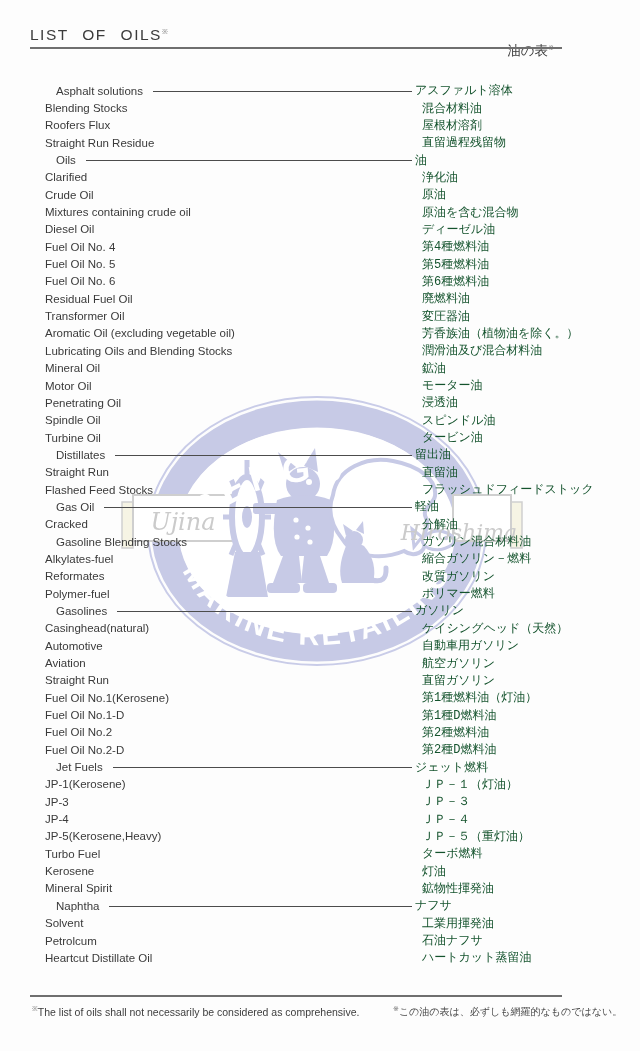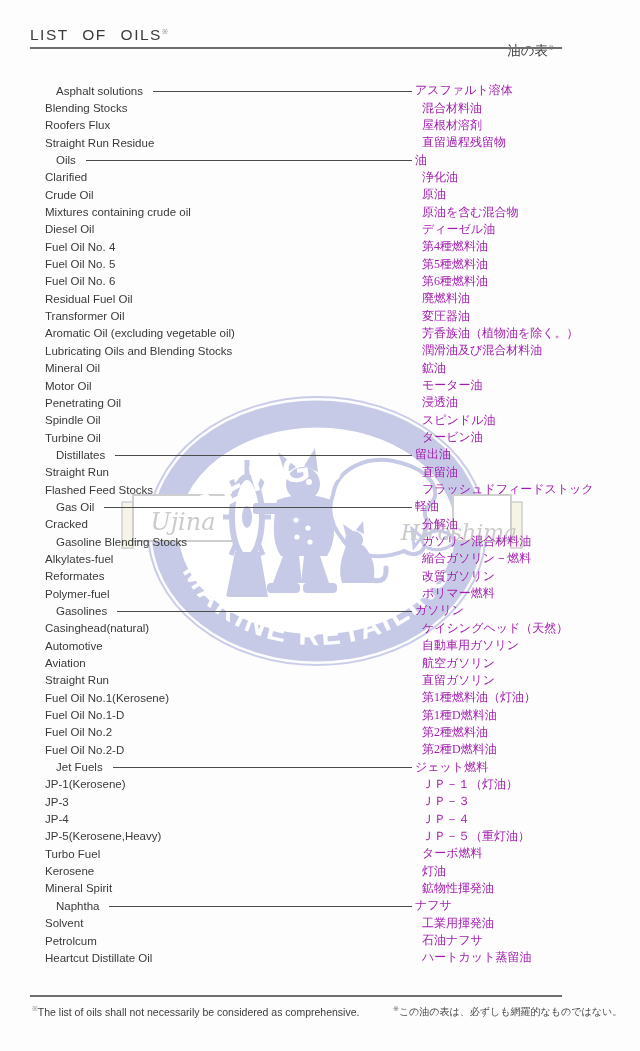"アスファルト溶体" .jp { color: #a21caf -> #14532d; font-family: Liberation Serif, serif -> Liberation Mono, monospace }
